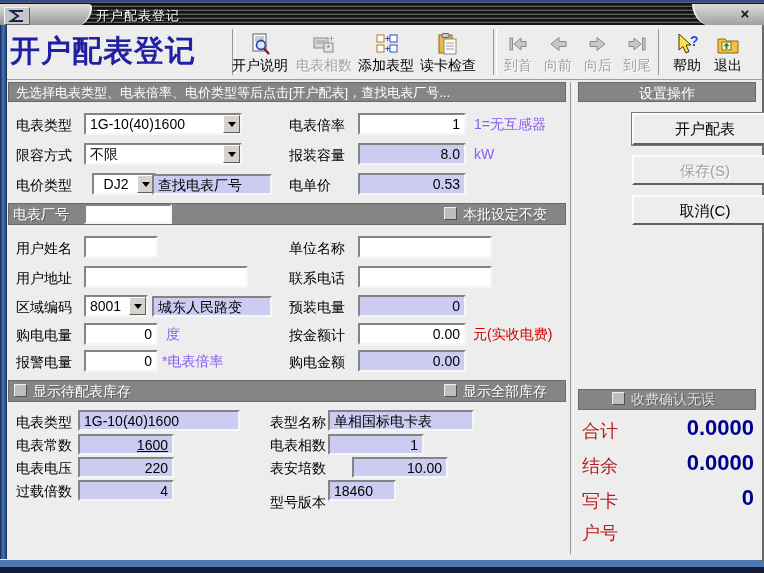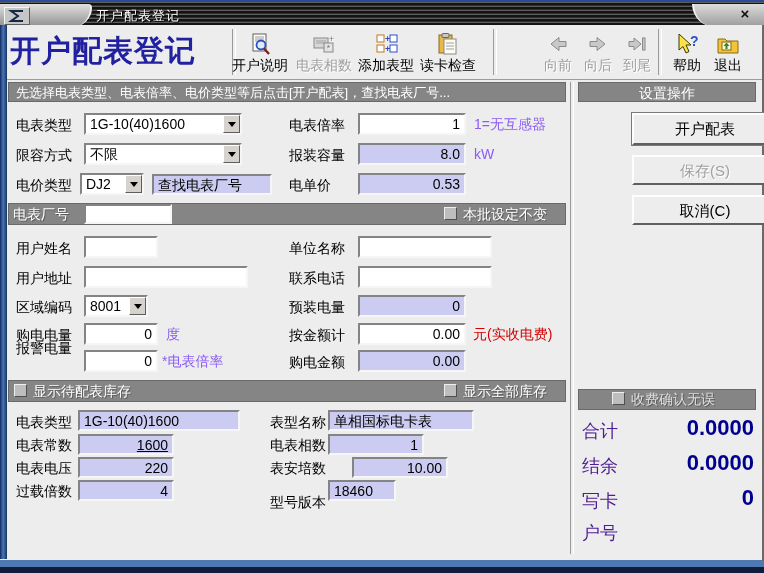"到首" div.toolbtn { html: none -> <div> <span> <svg> <rect></rect> <polygon></polygon> </svg> </span> <span>到首</span> </div> }
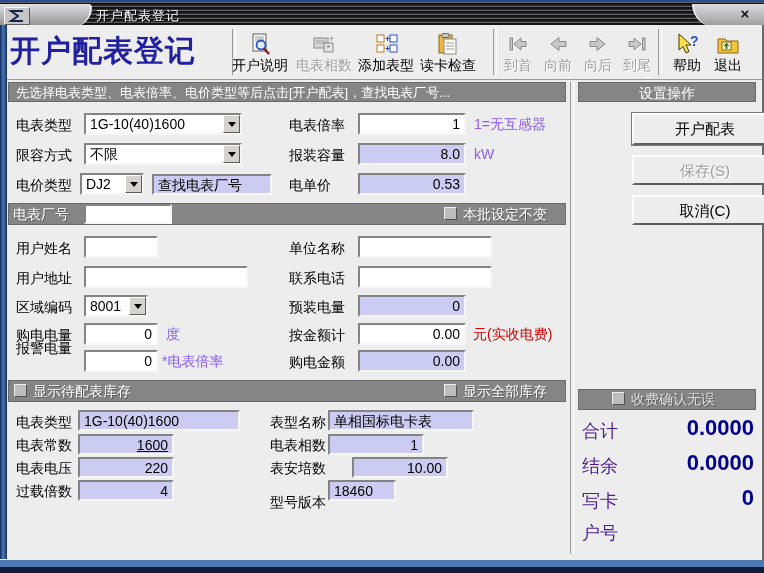"DJ2" div.fld { left: 80px -> 92px; text-align: none -> center }
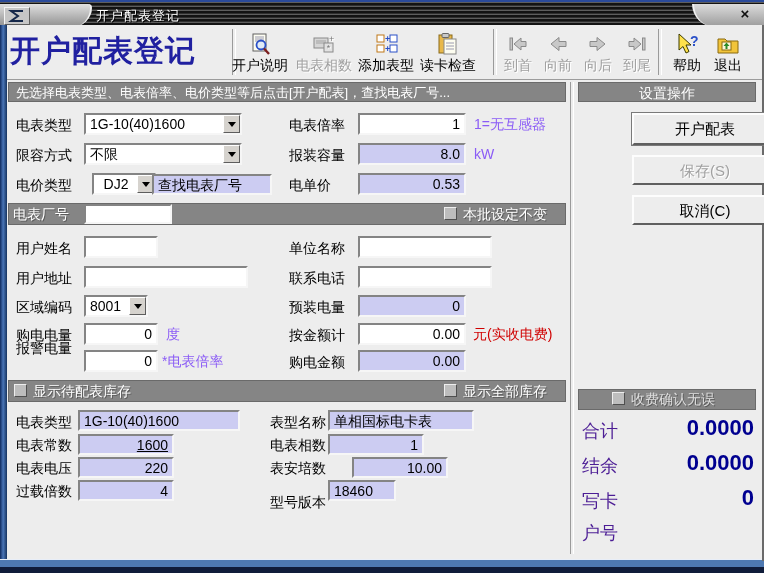"城东人民路变" div.fld { html: none -> <div>城东人民路变</div> }
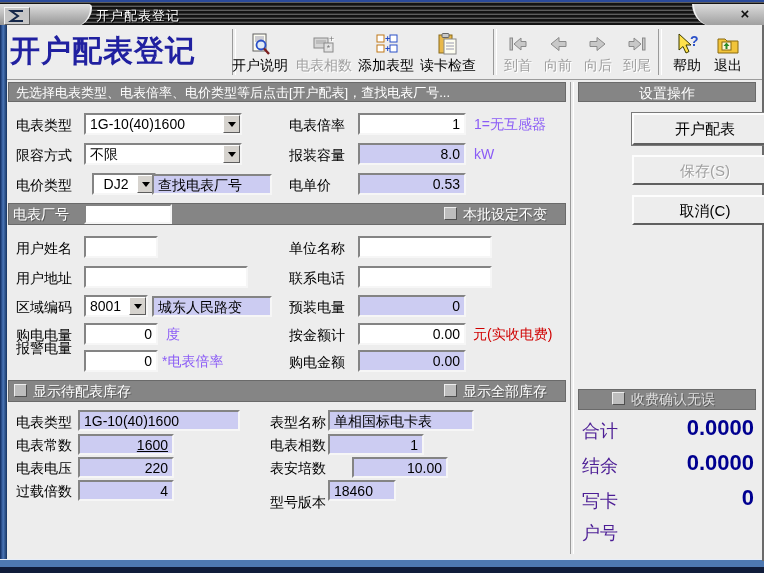"报警电量" span.lab { top: 340px -> 354px }
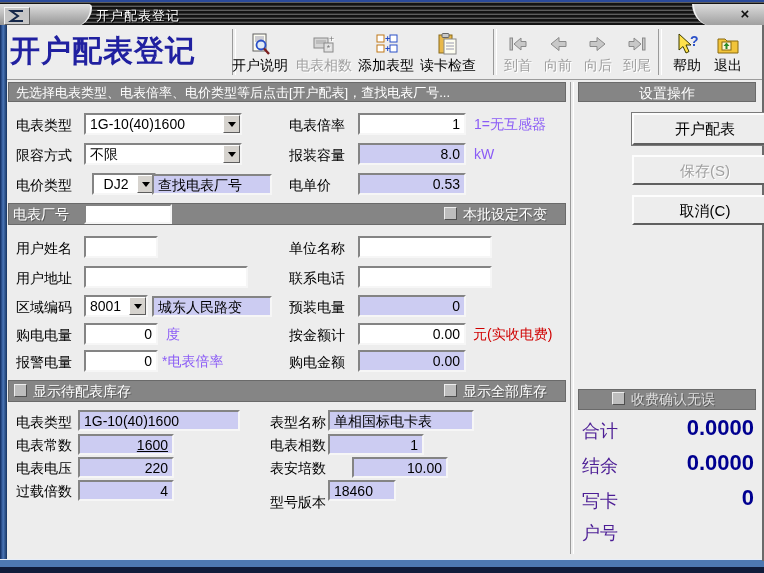"合计" .sumlab { color: #4c1d95 -> #b91c1c }
